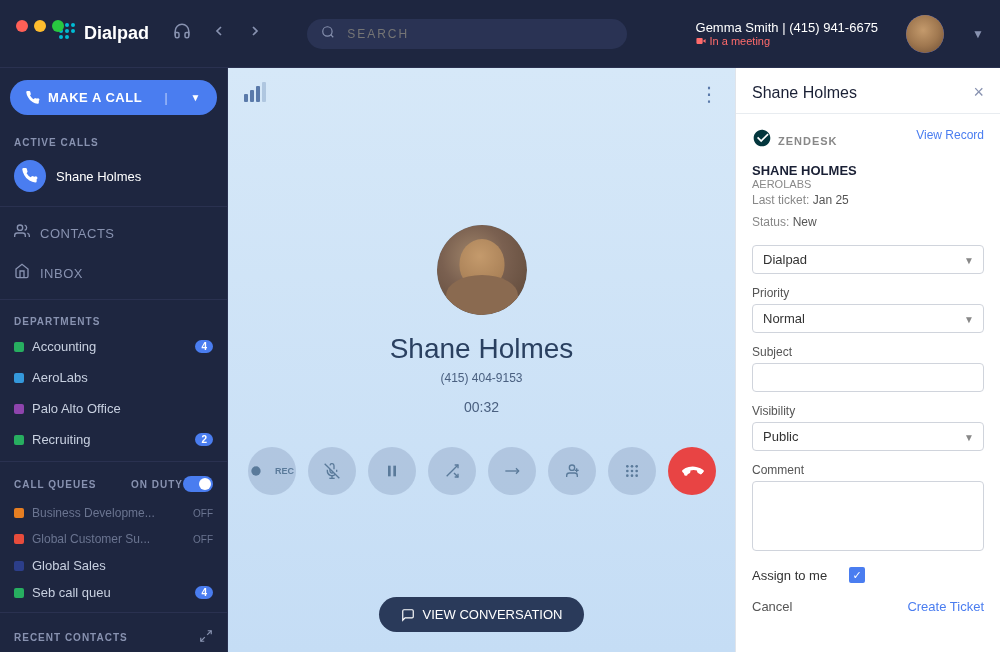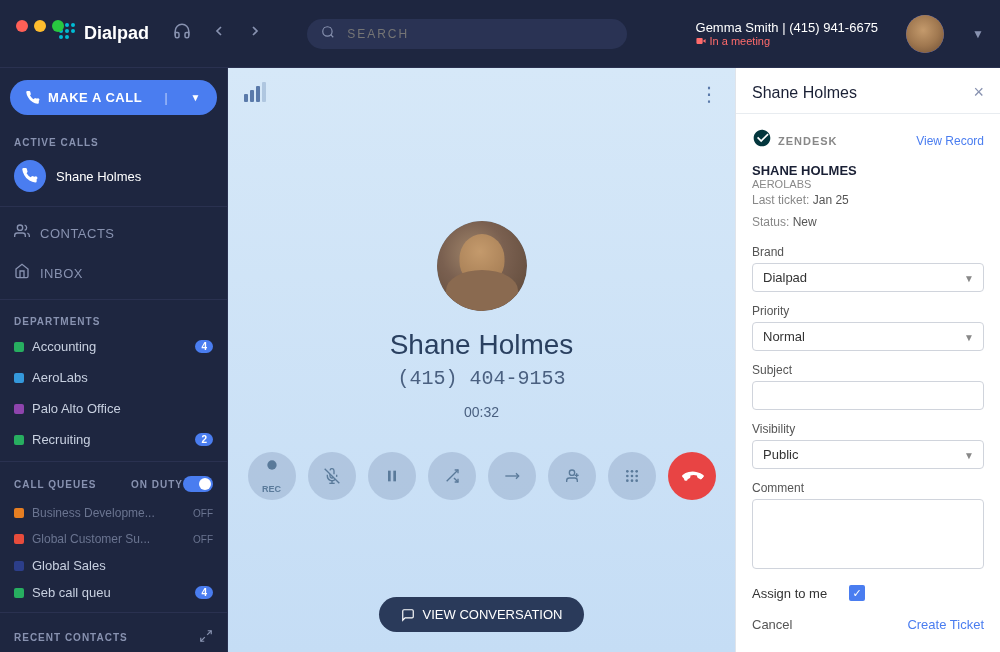"ZENDESK" .zendesk-header { align-items: center -> none }
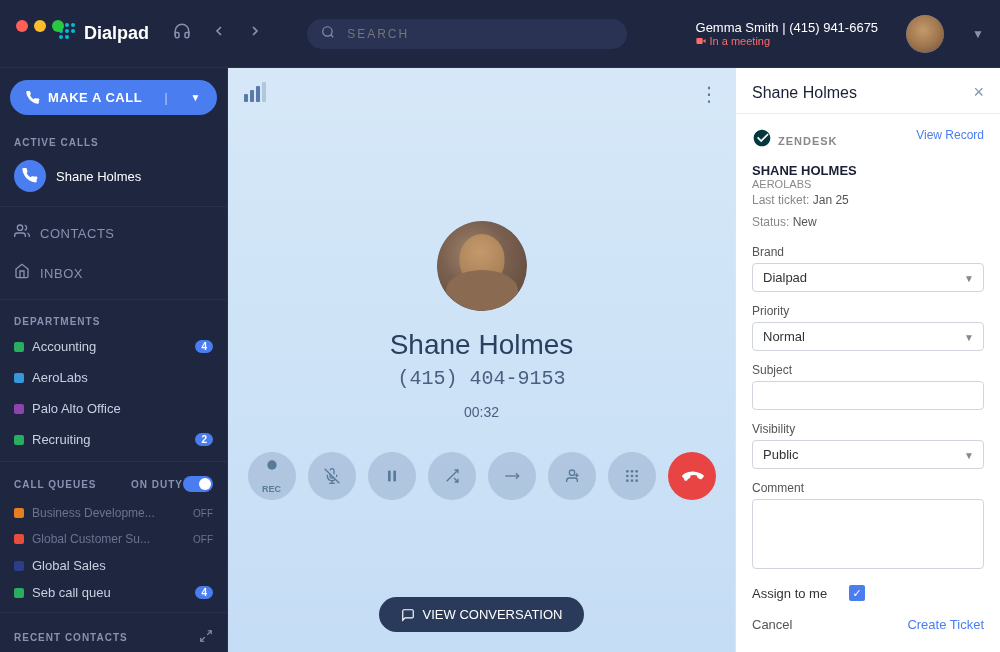"Brand" div.form-label { html: <div>Brand</div> -> none }
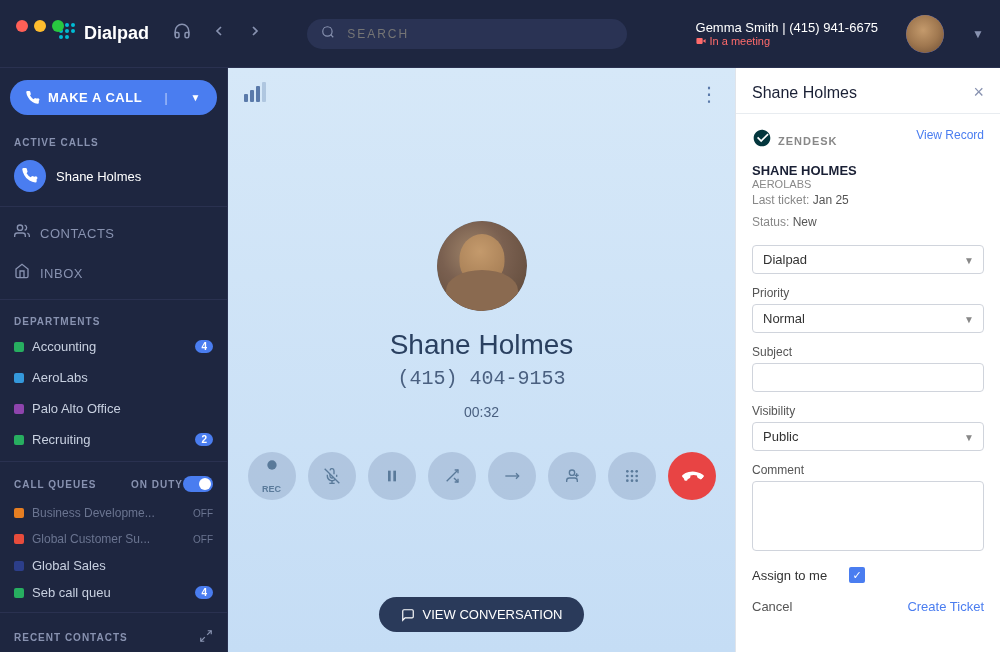"(415) 404-9153" .caller-phone { font-family: Liberation Mono, monospace -> none; font-size: 20px -> 12px }
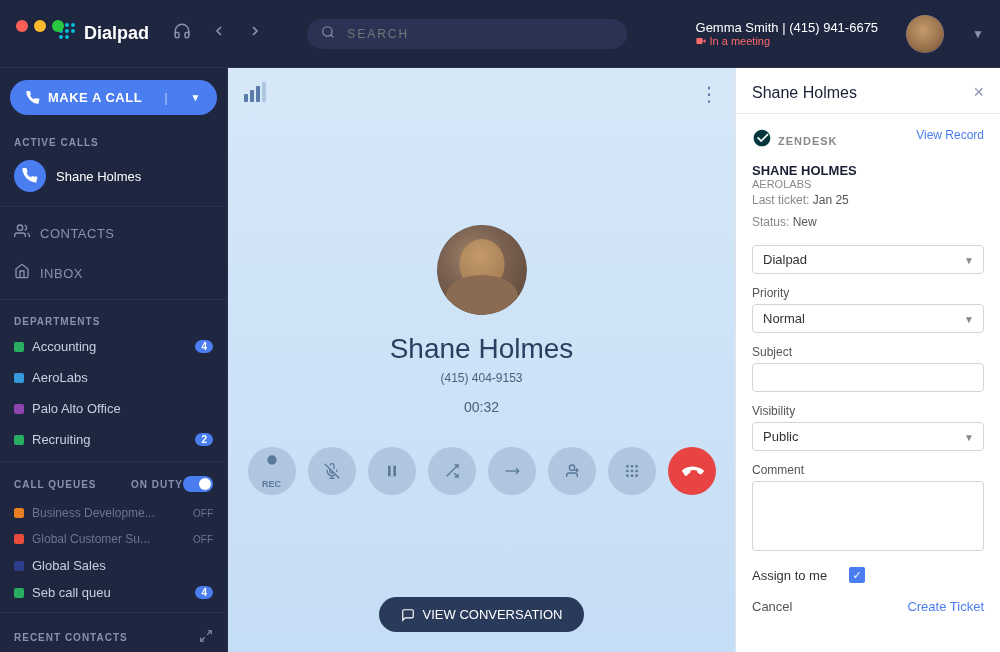"REC" button.ctrl-btn { flex-direction: column -> row }
